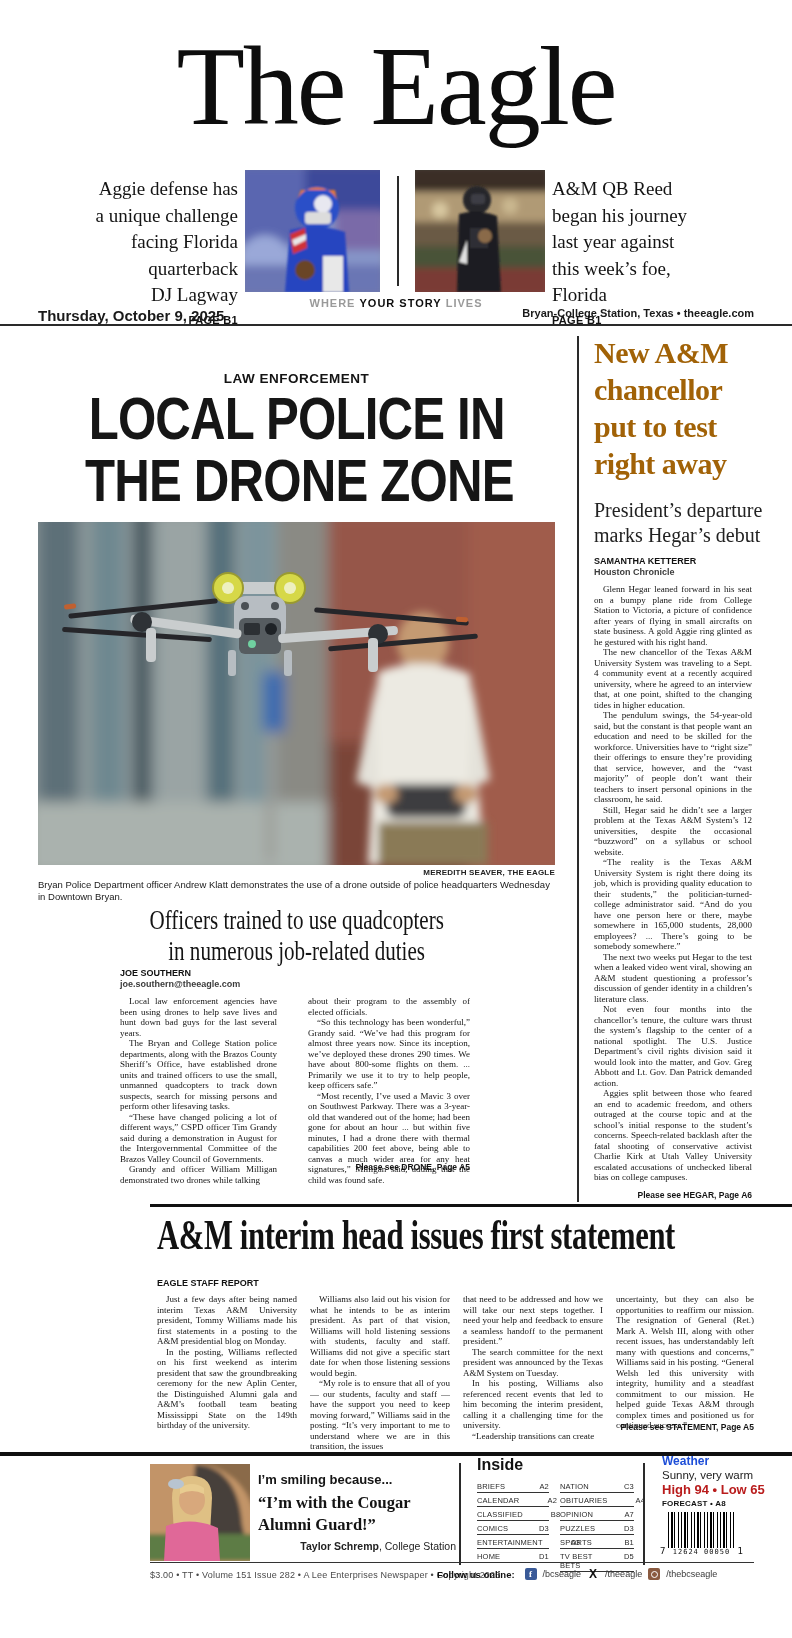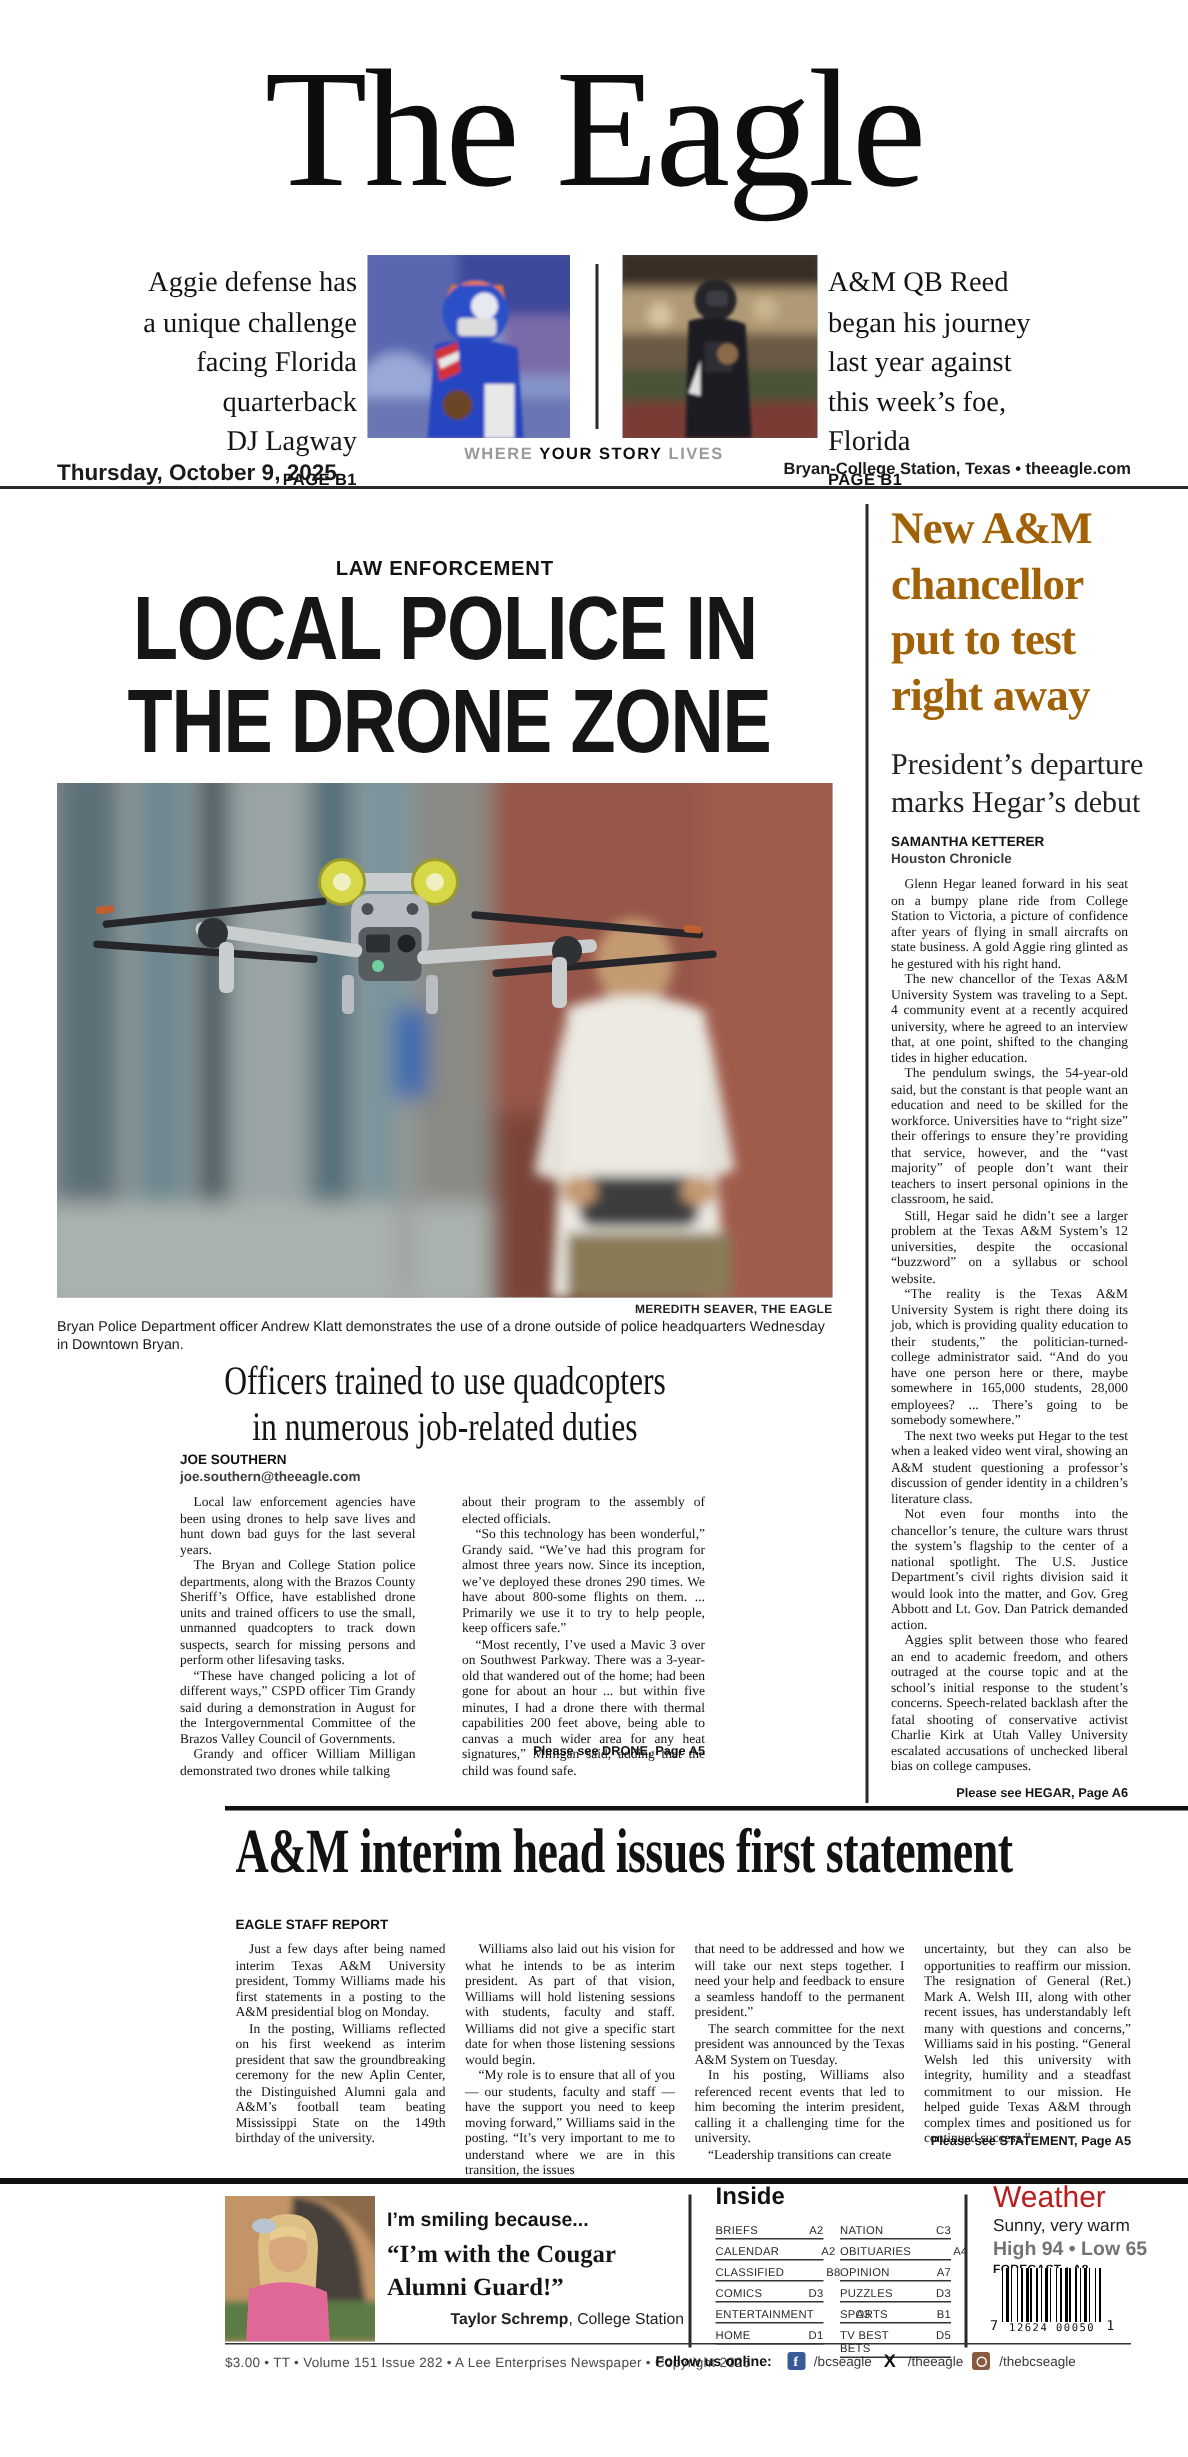"Weather" .weather-title { color: #b91c1c -> #1d4ed8; font-size: 20px -> 12px; font-weight: normal -> bold }
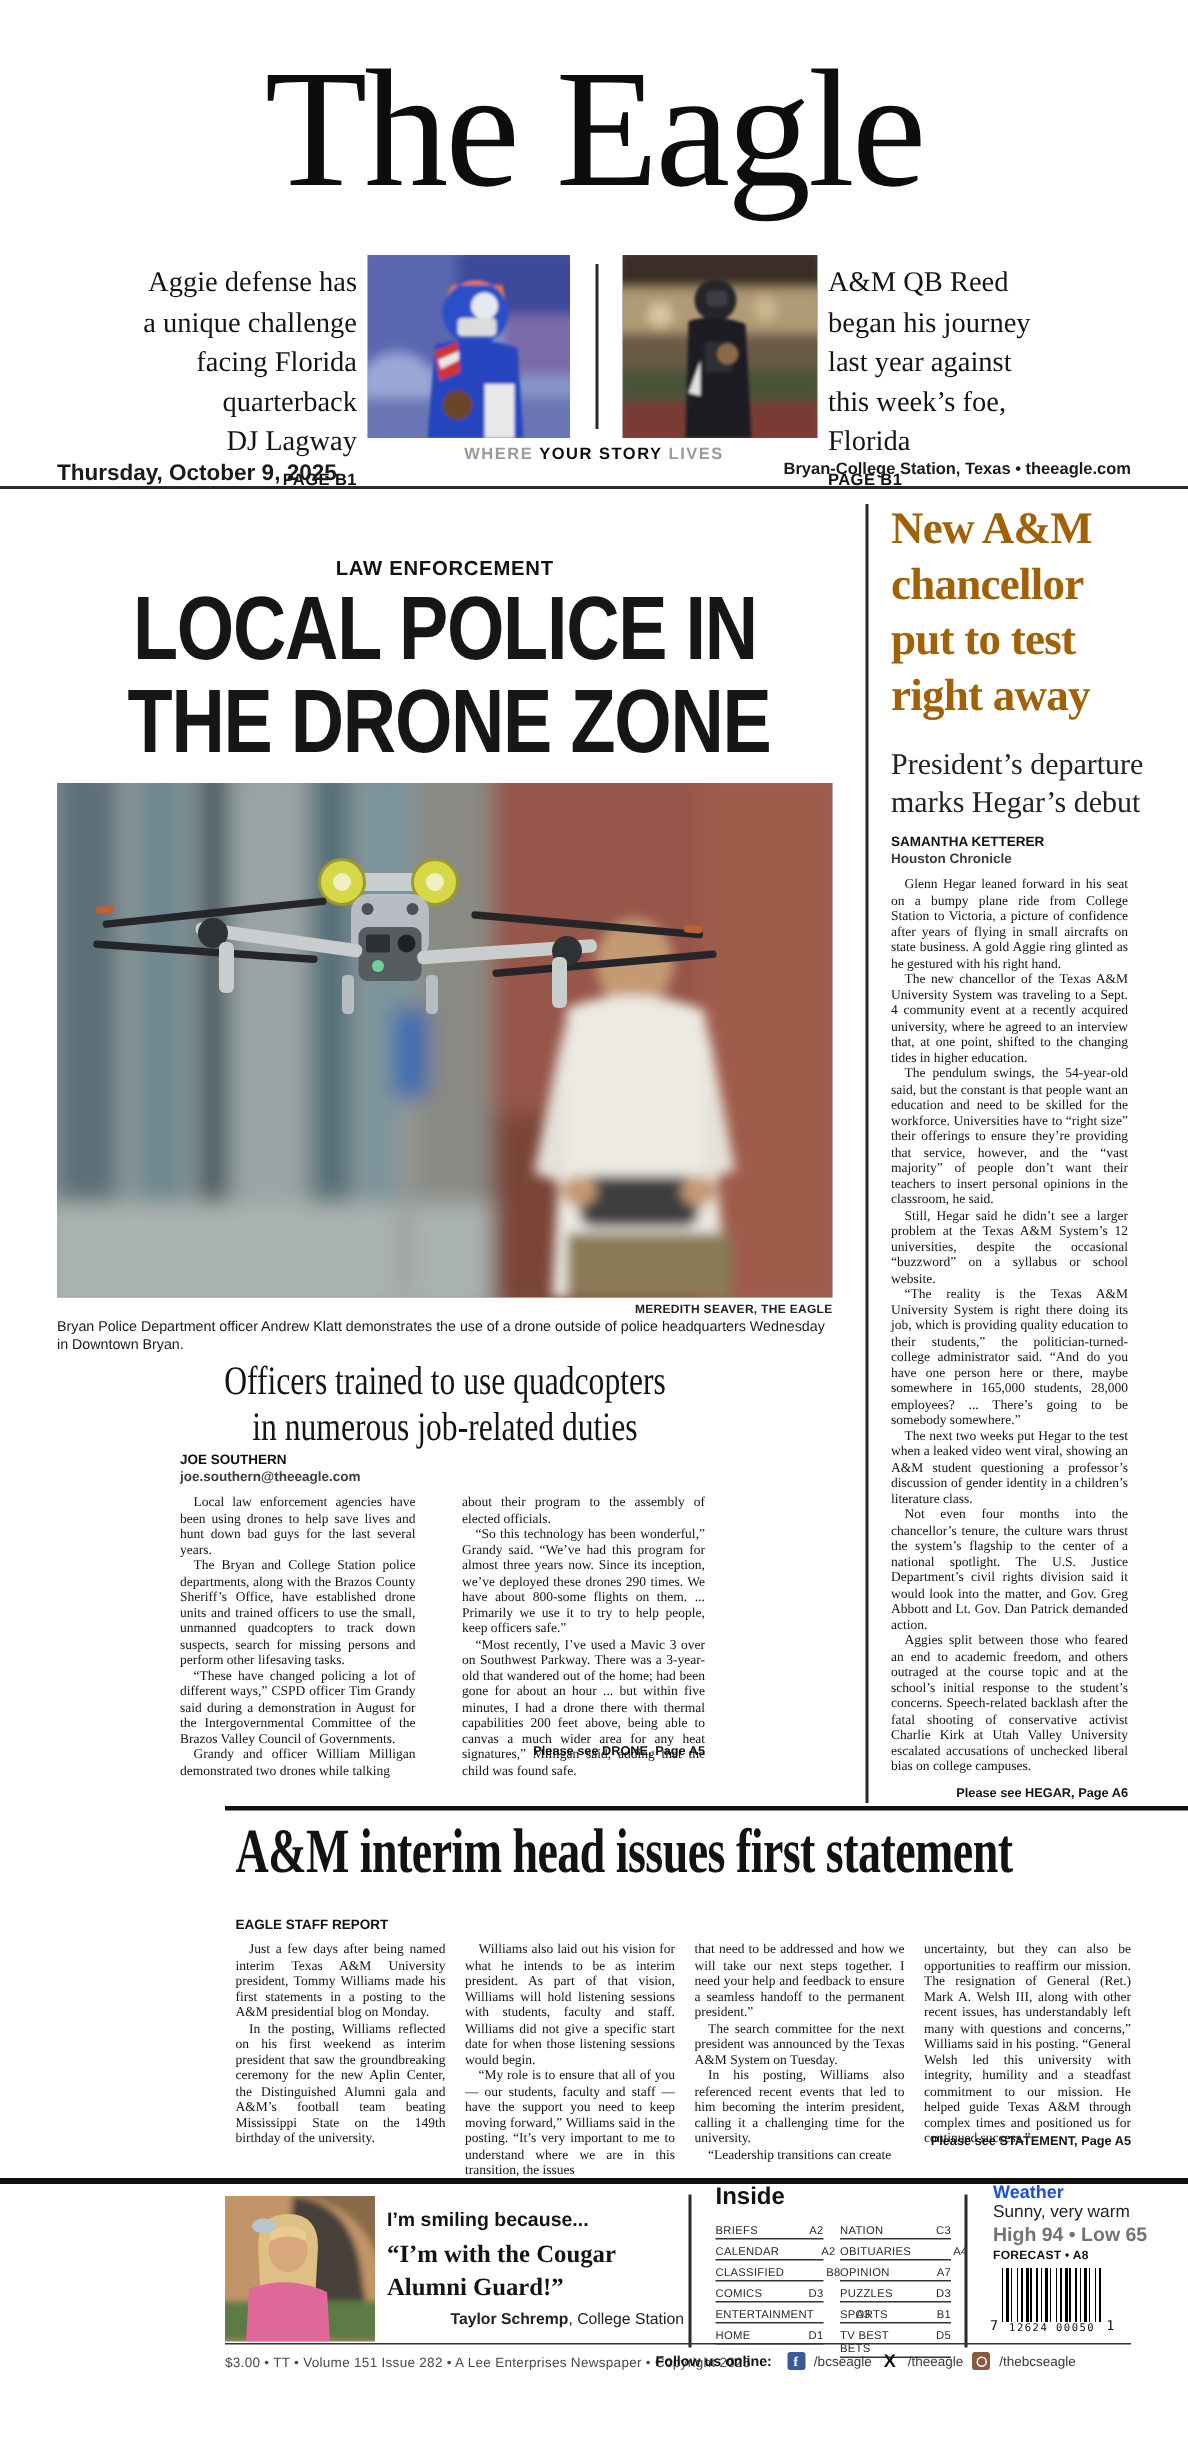"High 94 • Low 65" .weather-temps { color: #737373 -> #b91c1c }
